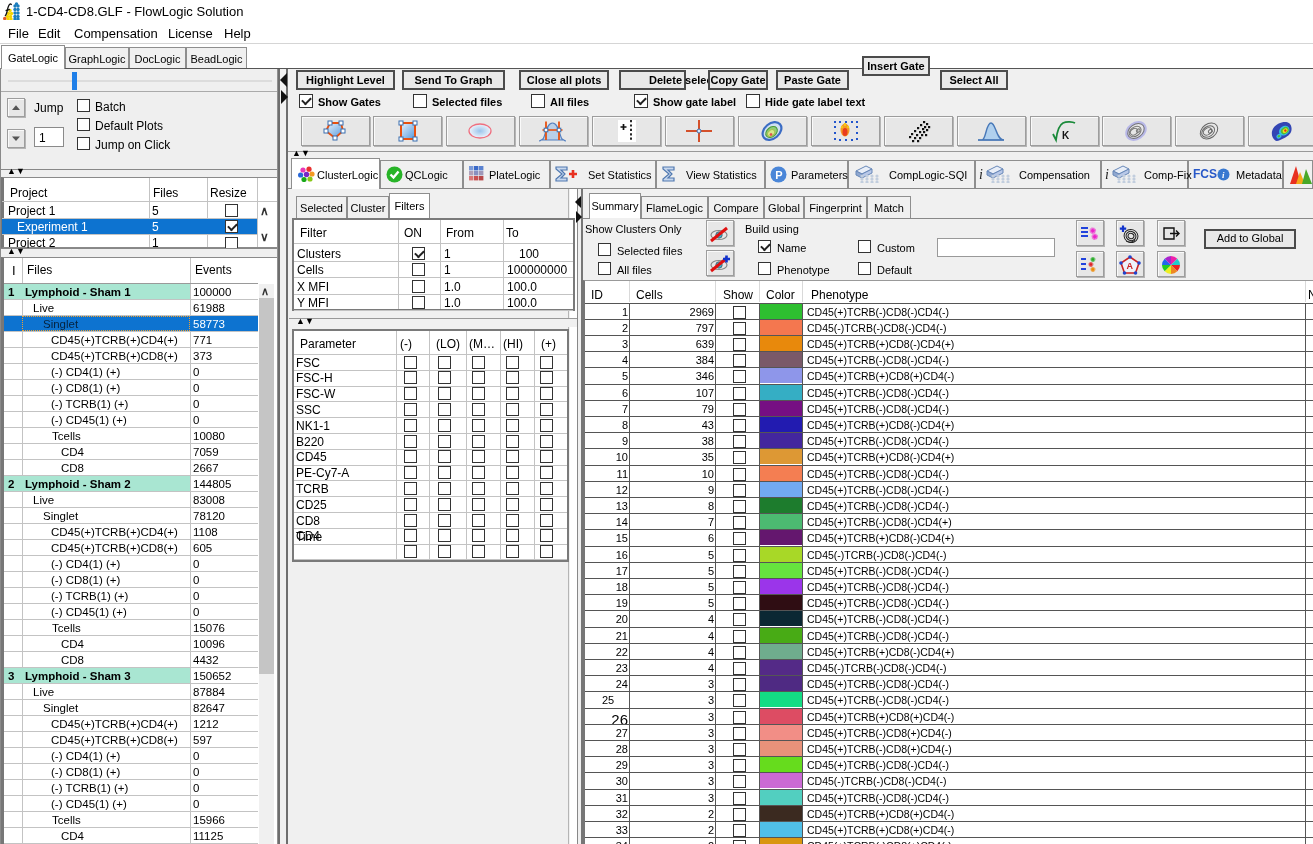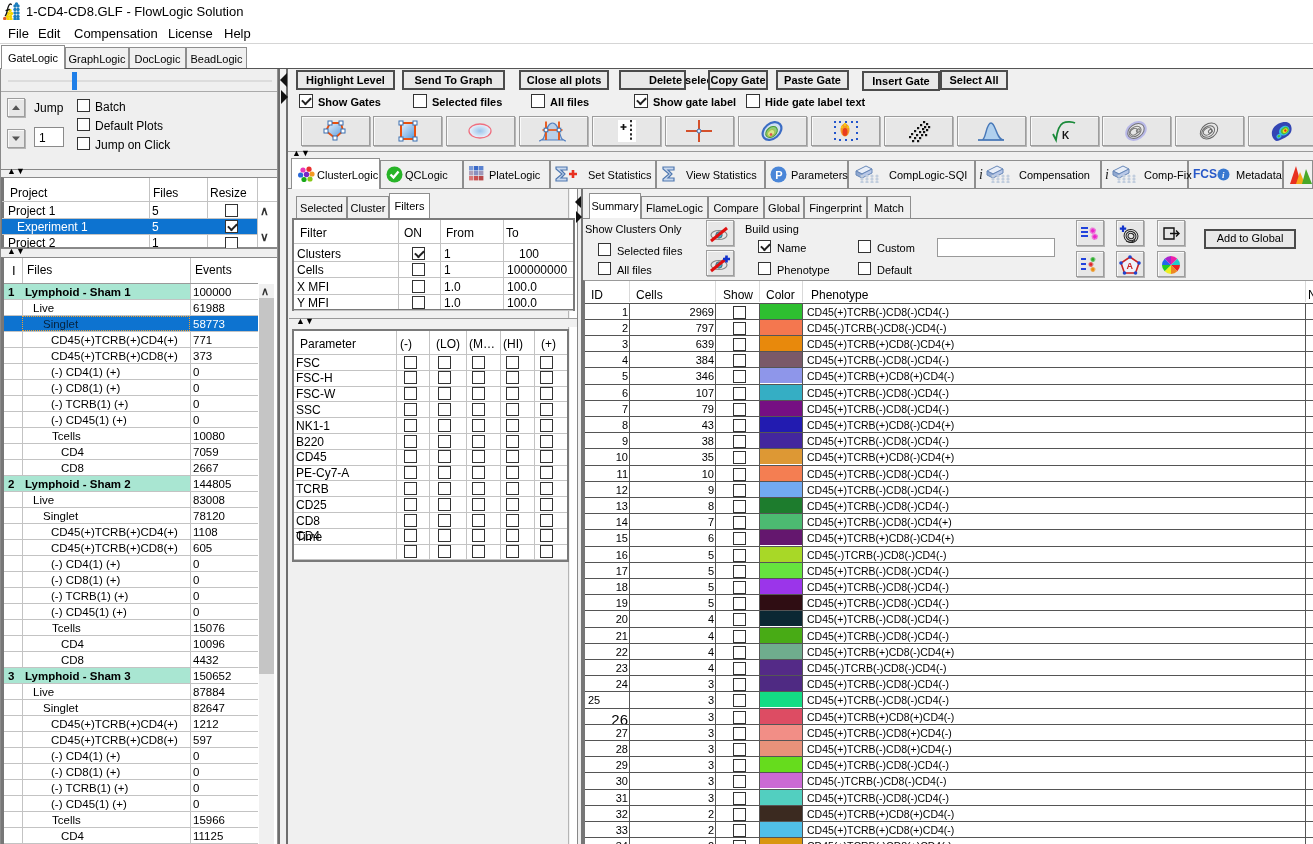"Insert Gate" div.btn { top: 71px -> 56px; width: 78px -> 68px }
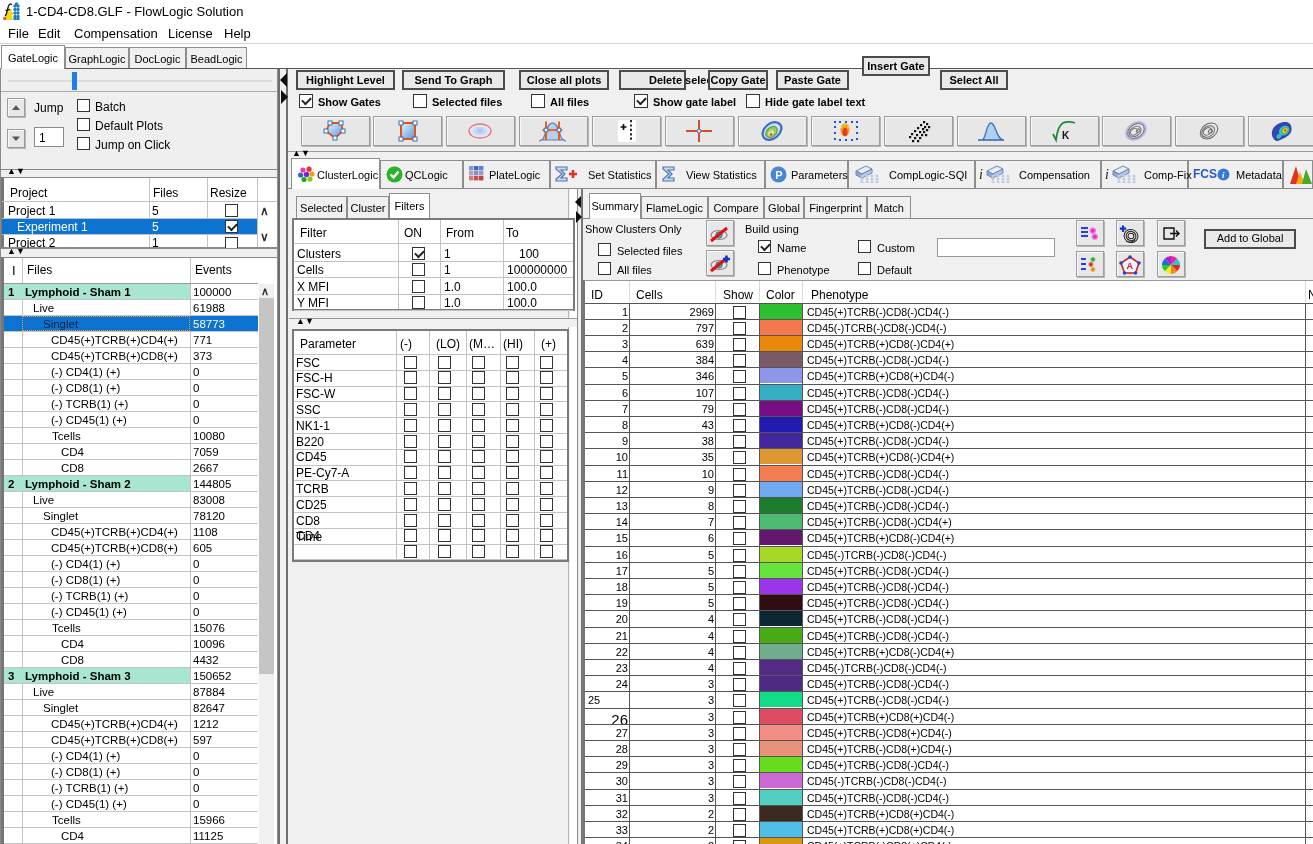"25" div.tx { text-align: left -> center }
